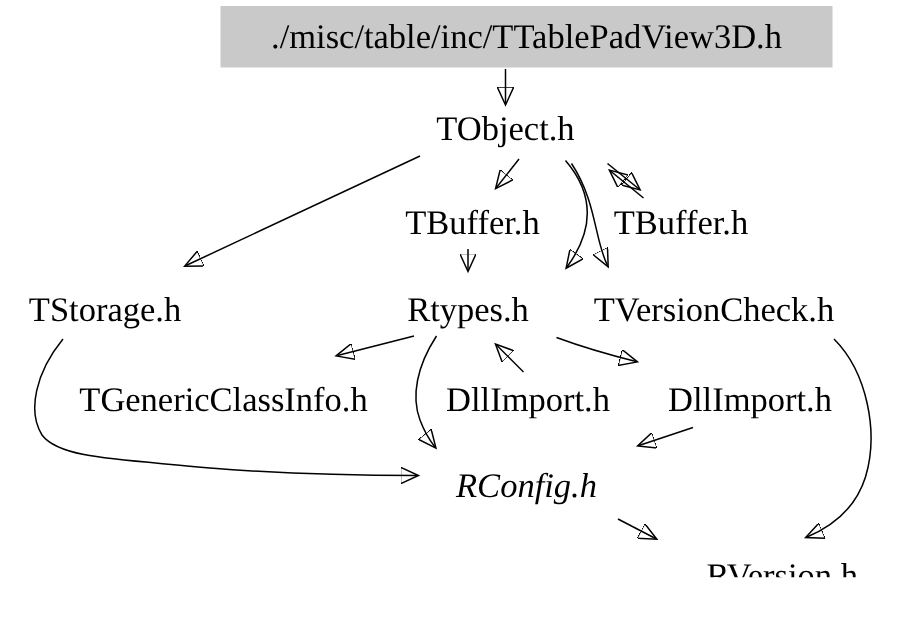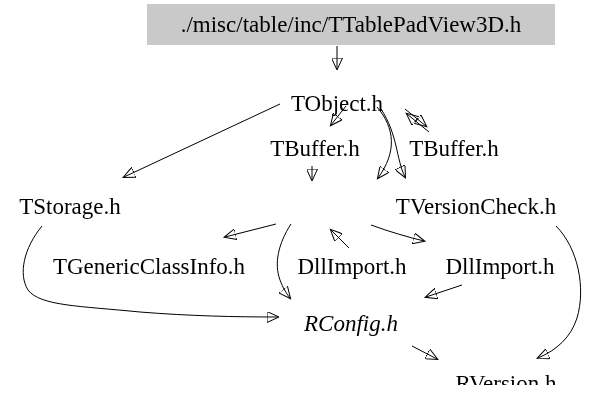"TObject.h" div.node { top: 90px -> 72px }
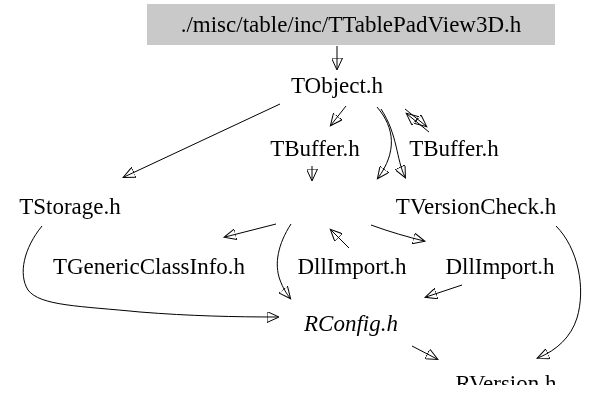"Rtypes.h" div.node { html: none -> <div>Rtypes.h</div> }
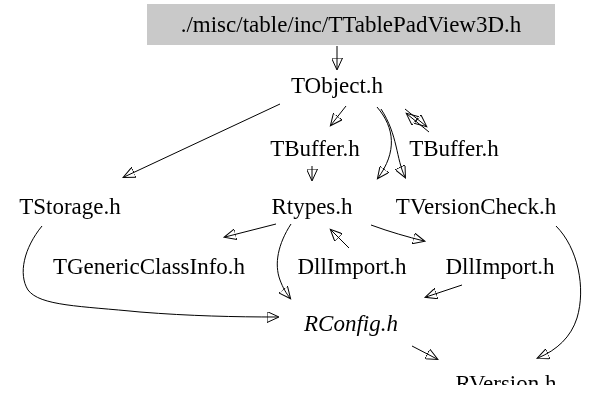"RVersion.h" div.node { text-align: none -> right }
